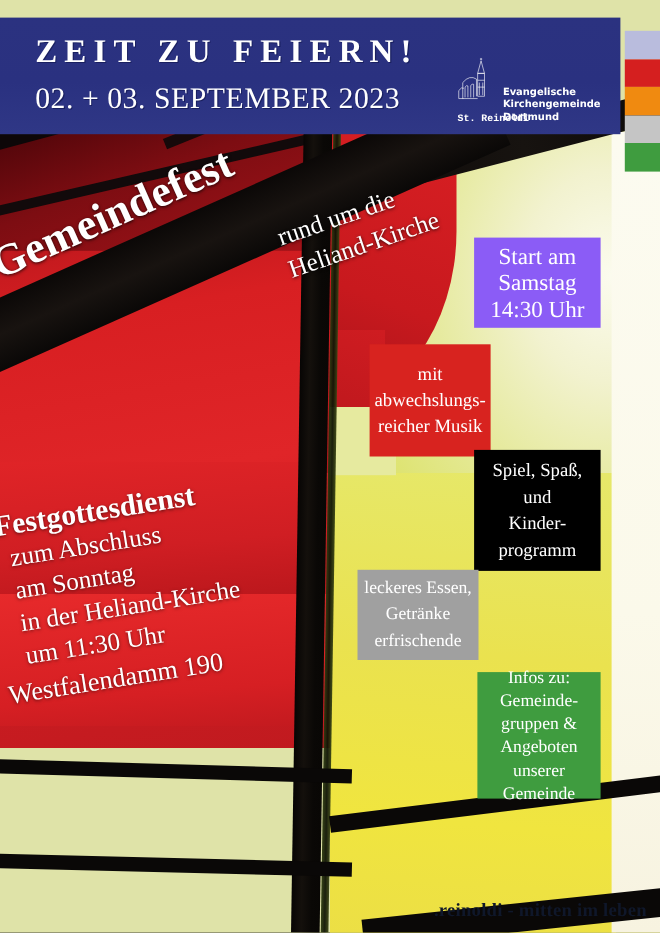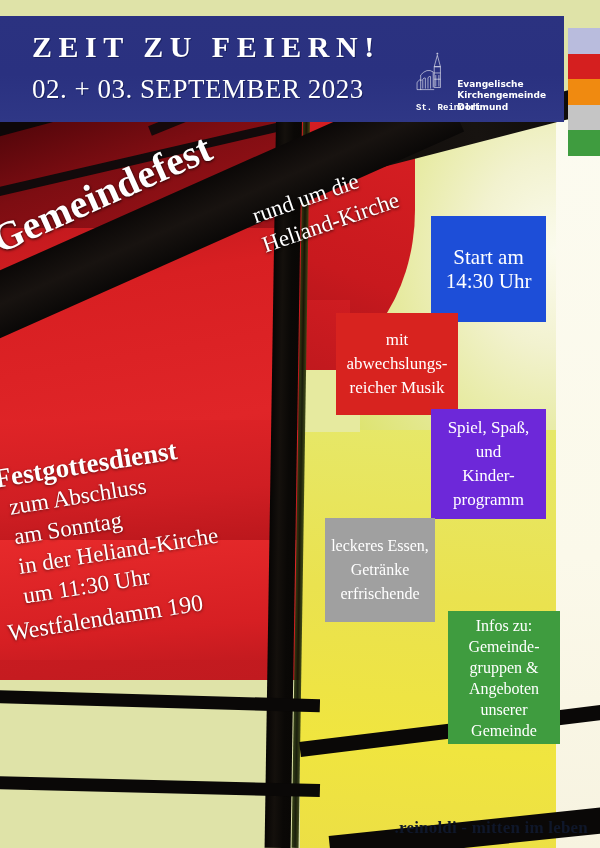"Start am" .box-start { background: #1d4ed8 -> #8b5cf6; height: 106px -> 82px }
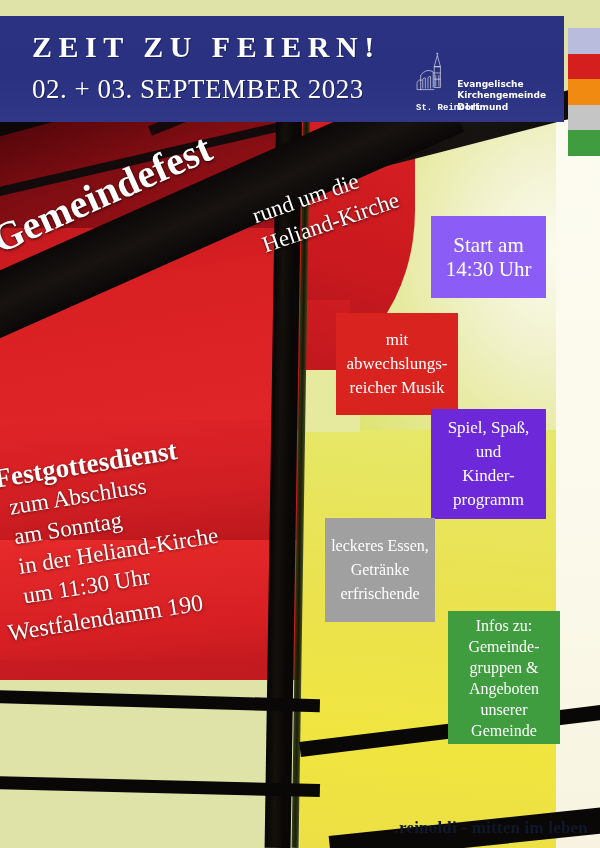"Samstag" div { html: none -> <div>Samstag</div> }
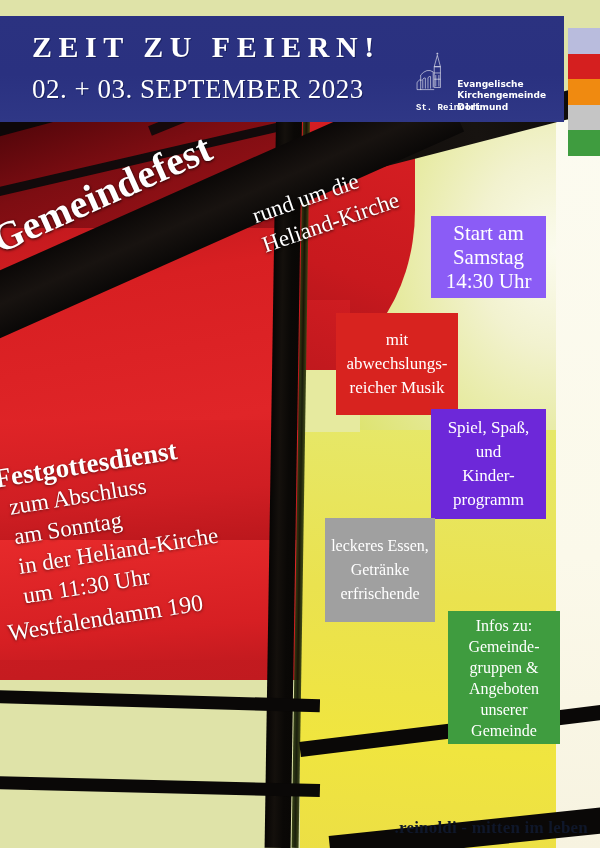"mit" .box-music { width: 122px -> 110px }
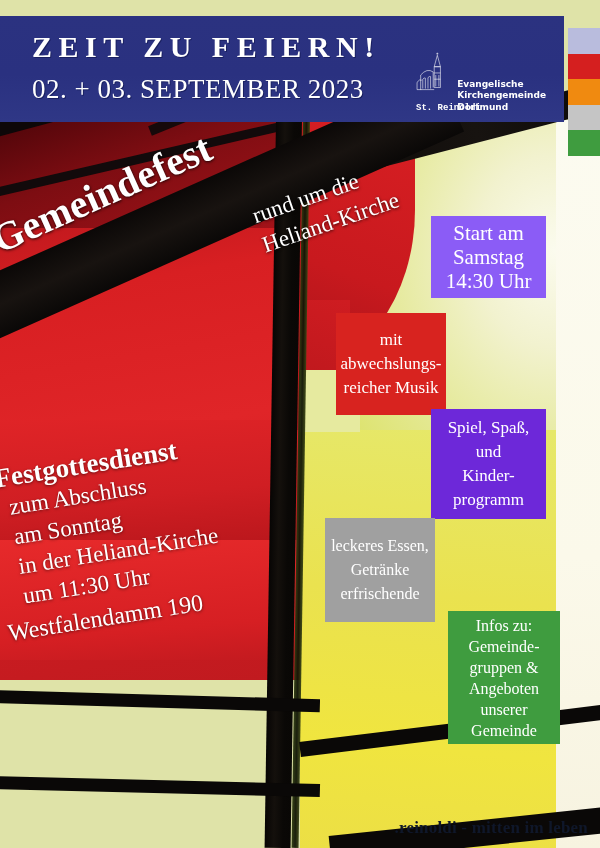"Spiel, Spaß," .box-play { background: #6d28d9 -> #000000 }
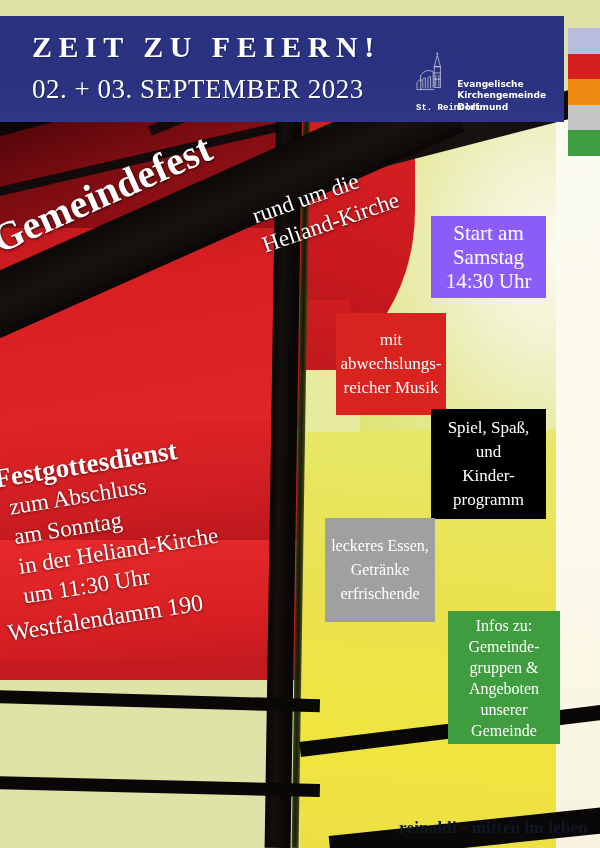"leckeres Essen," .box-food { height: 104px -> 82px }
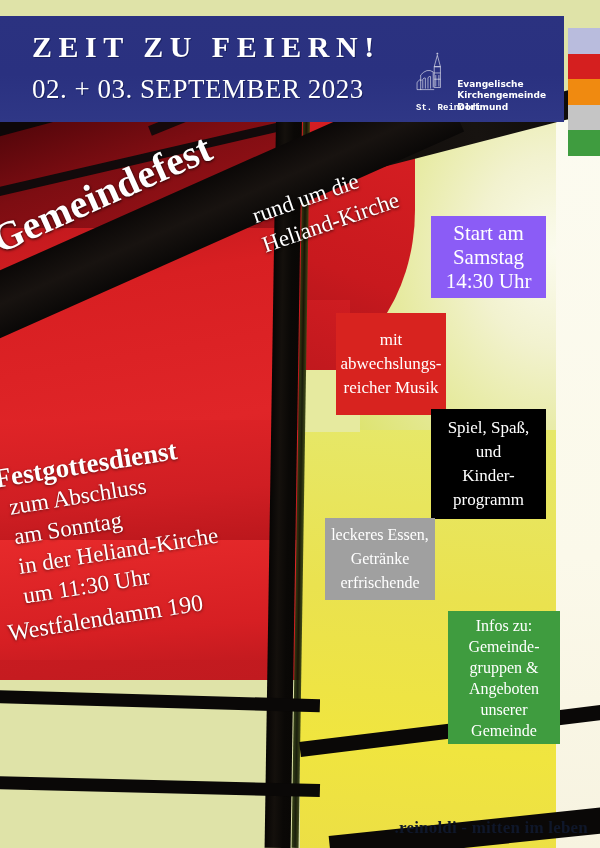"Infos zu:" .box-infos { height: 133px -> 115px; left: 448px -> 434px }
